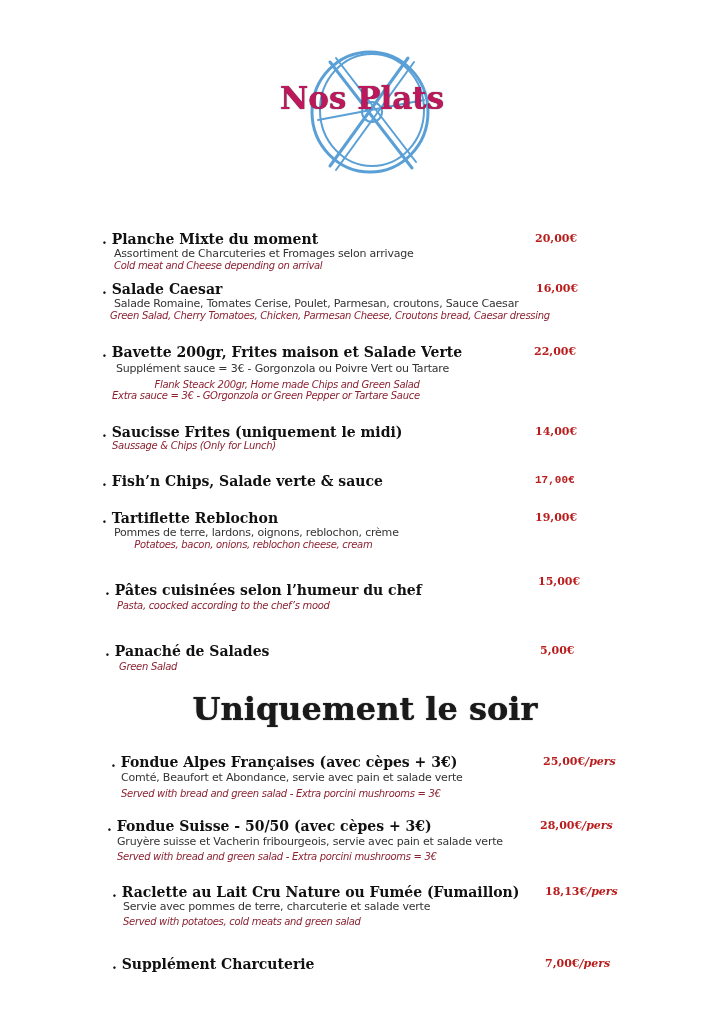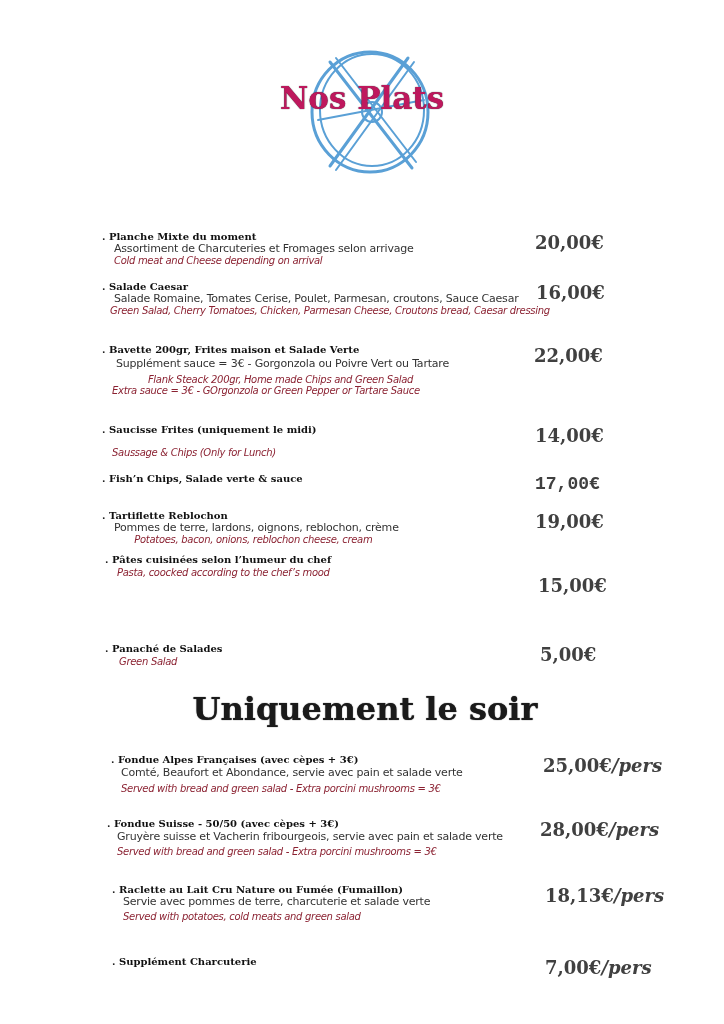". Planche Mixte du moment" .name { font-size: 10px -> 14px }
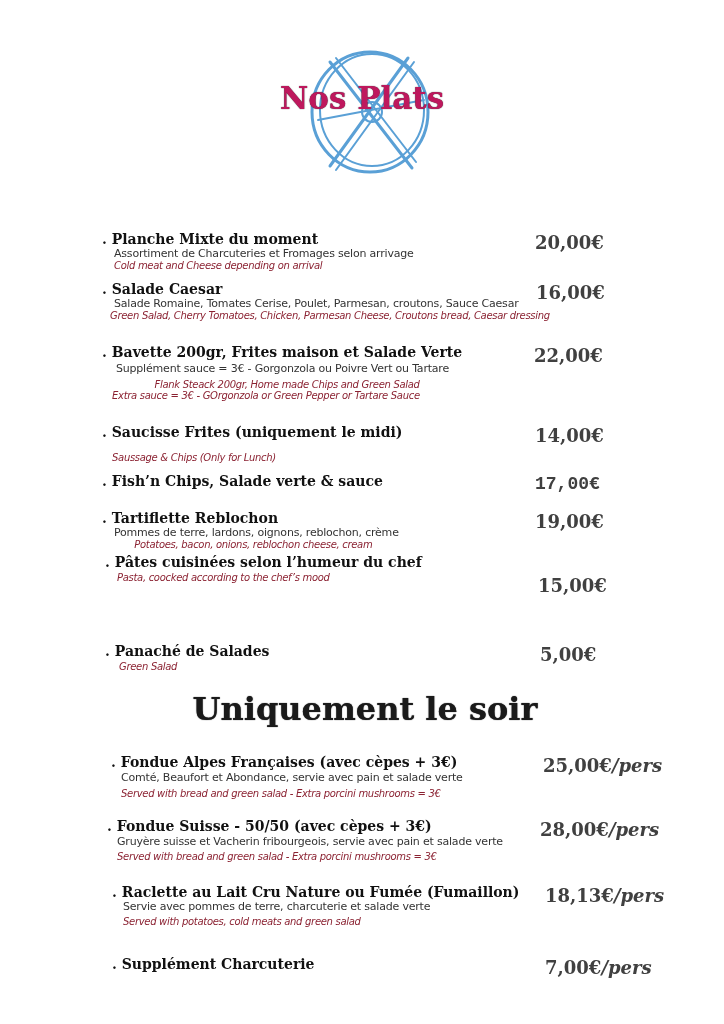"20,00€" .price { color: #404040 -> #b91c1c; font-size: 18px -> 11px }
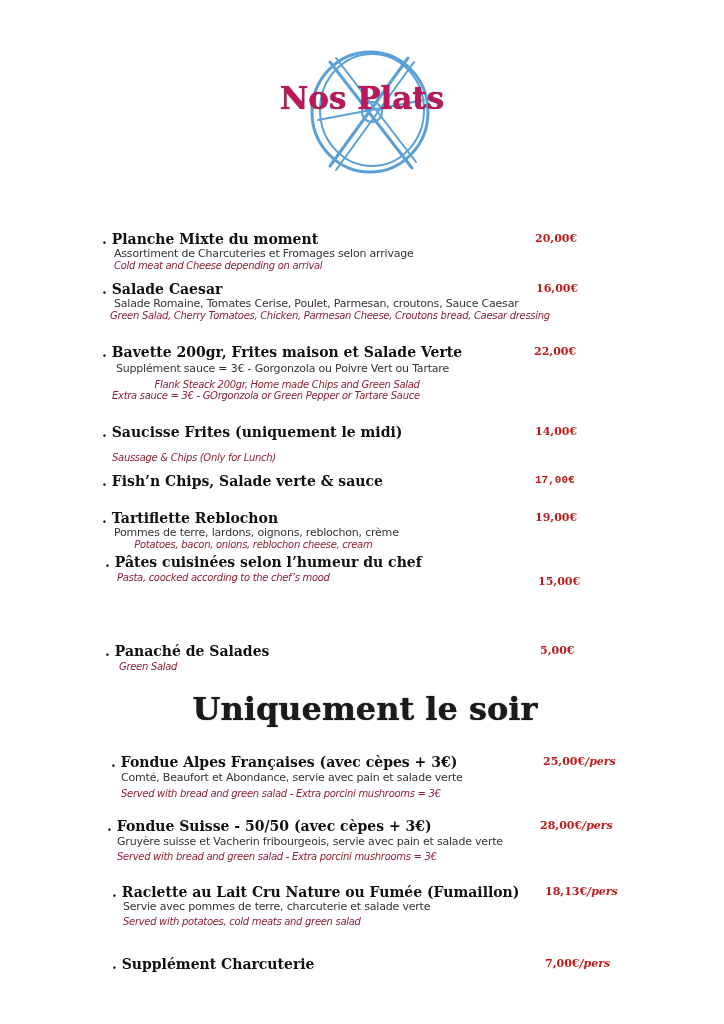"Saussage & Chips (Only for" div.en { margin-top: 12px -> none }
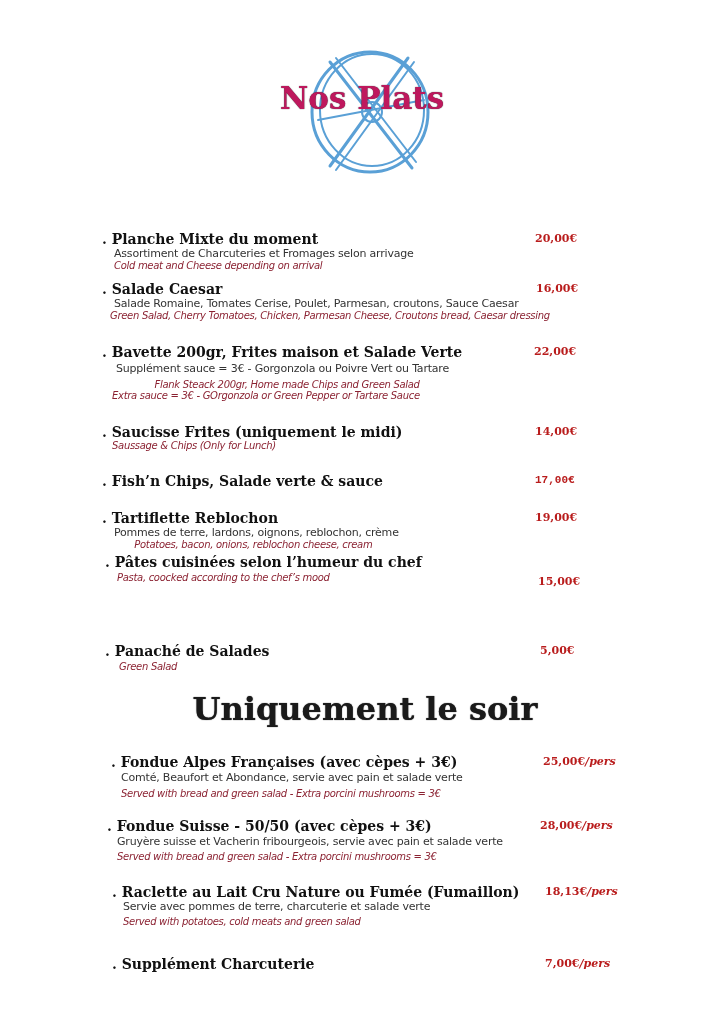". Pâtes cuisinées selon l’humeur" div.item { top: 554px -> 582px }
